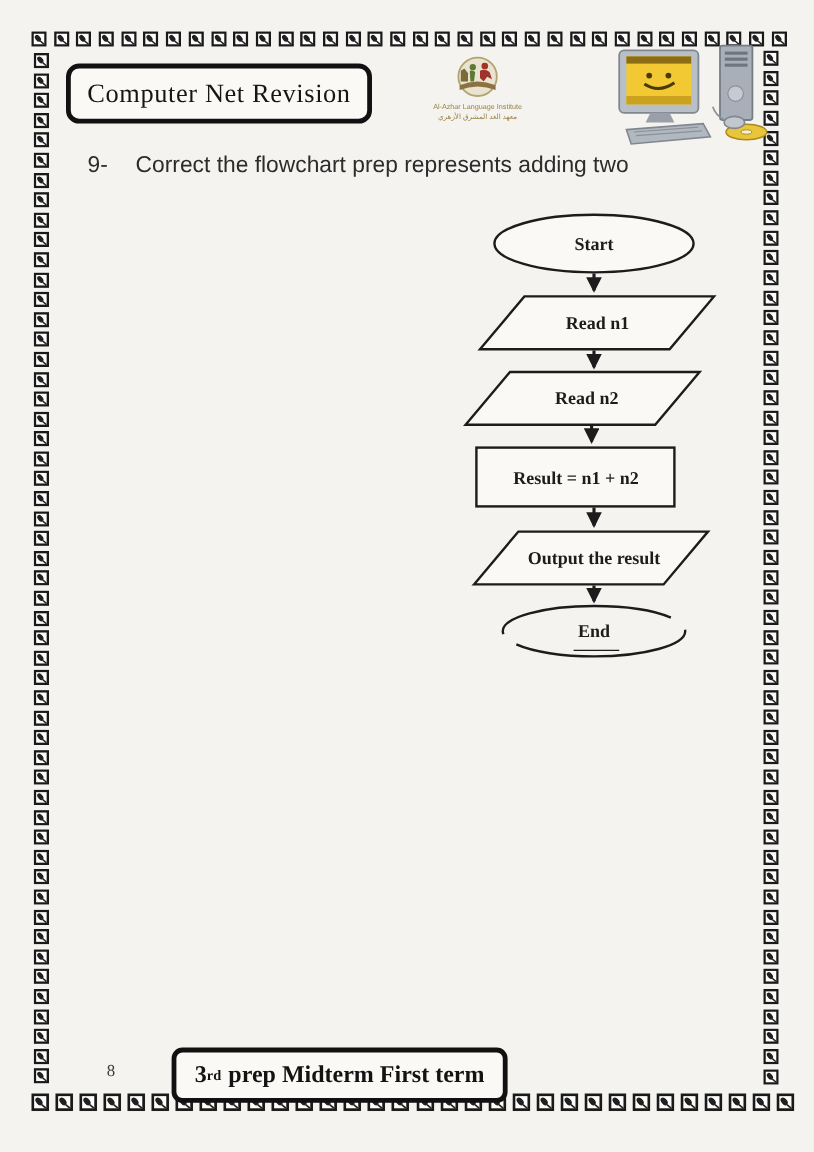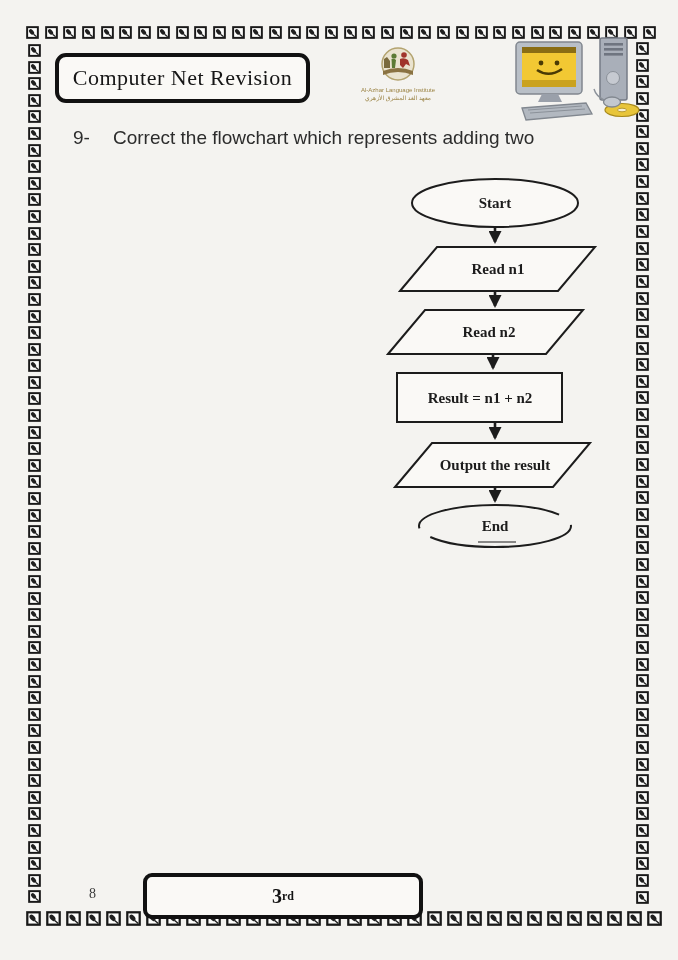"Correct the flowchart which represents" span { text: which -> prep }
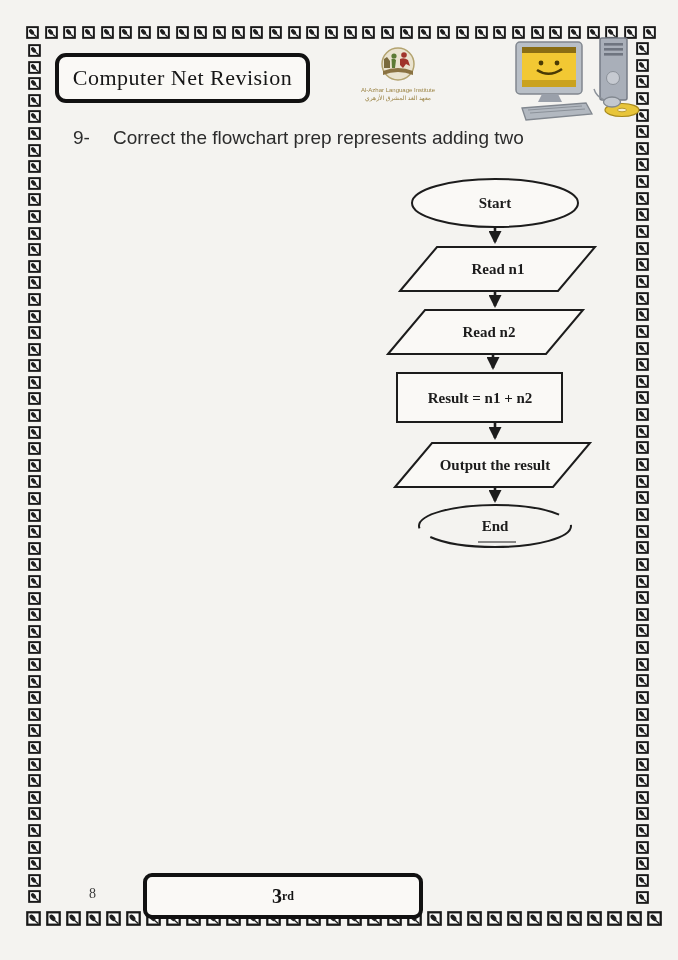"prep Midterm First term" span.rest { html: none -> <span>prep Midterm First term</span> }
